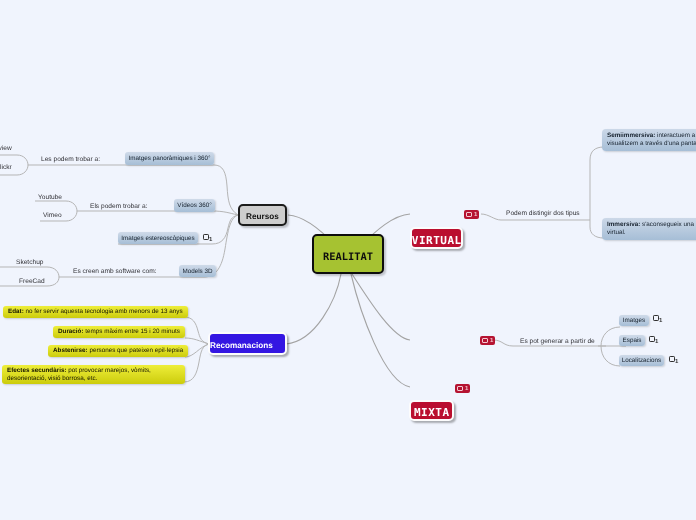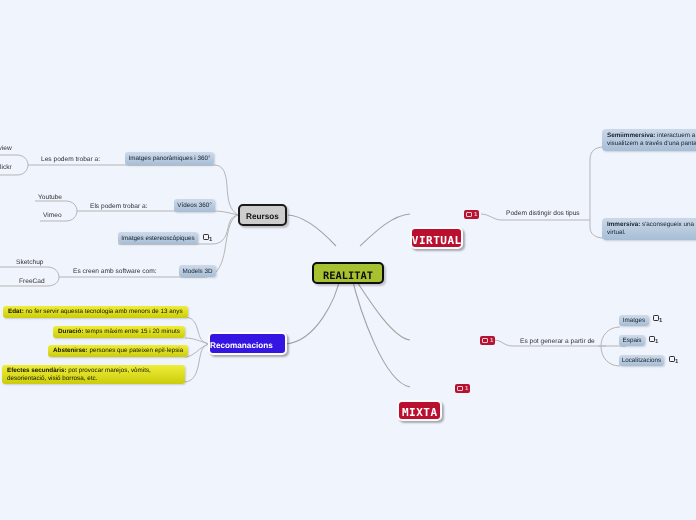"REALITAT" div.node { align-items: flex-end -> none; height: 22px -> 40px; top: 262px -> 234px }
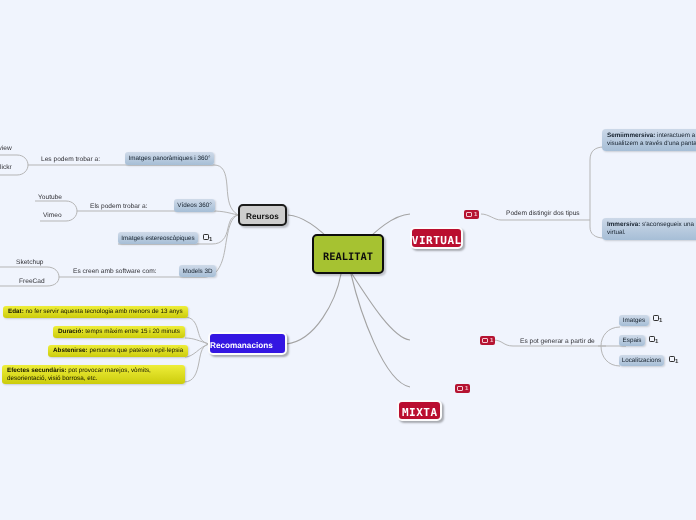"MIXTA" div.node { left: 397px -> 409px }
